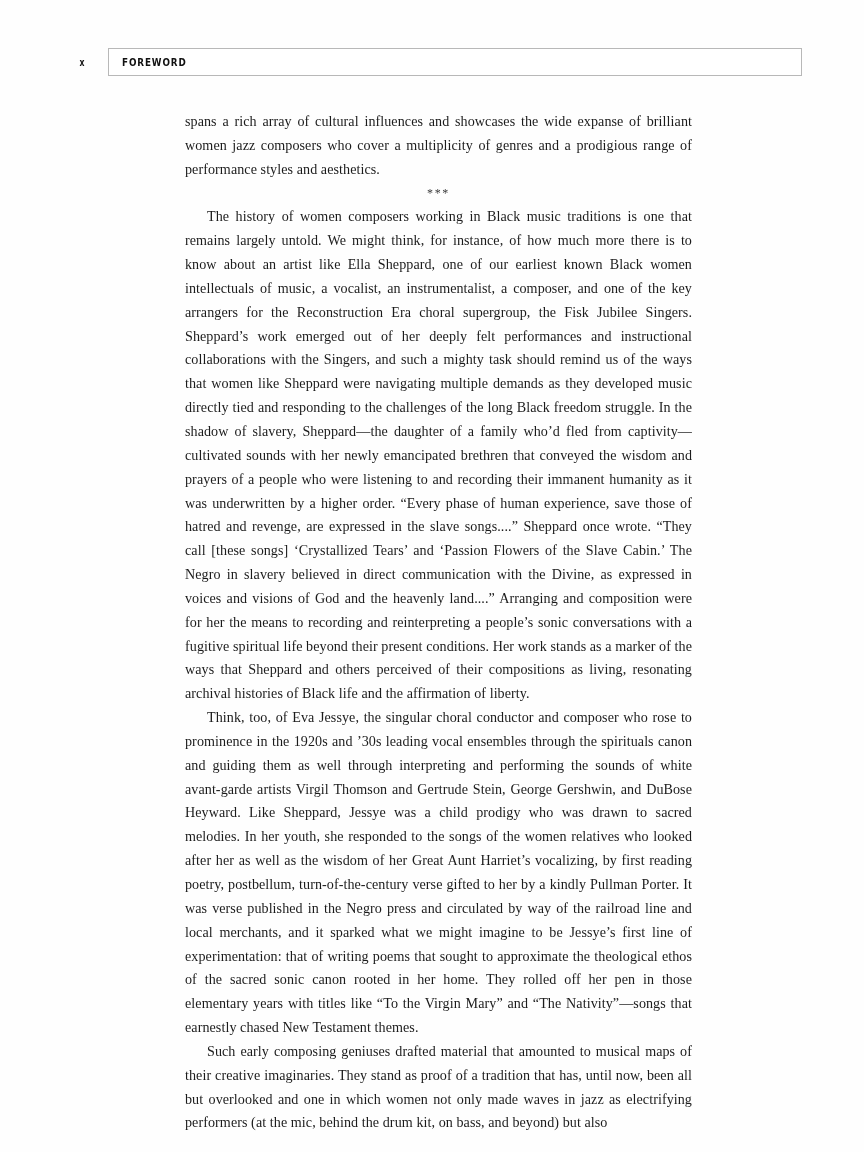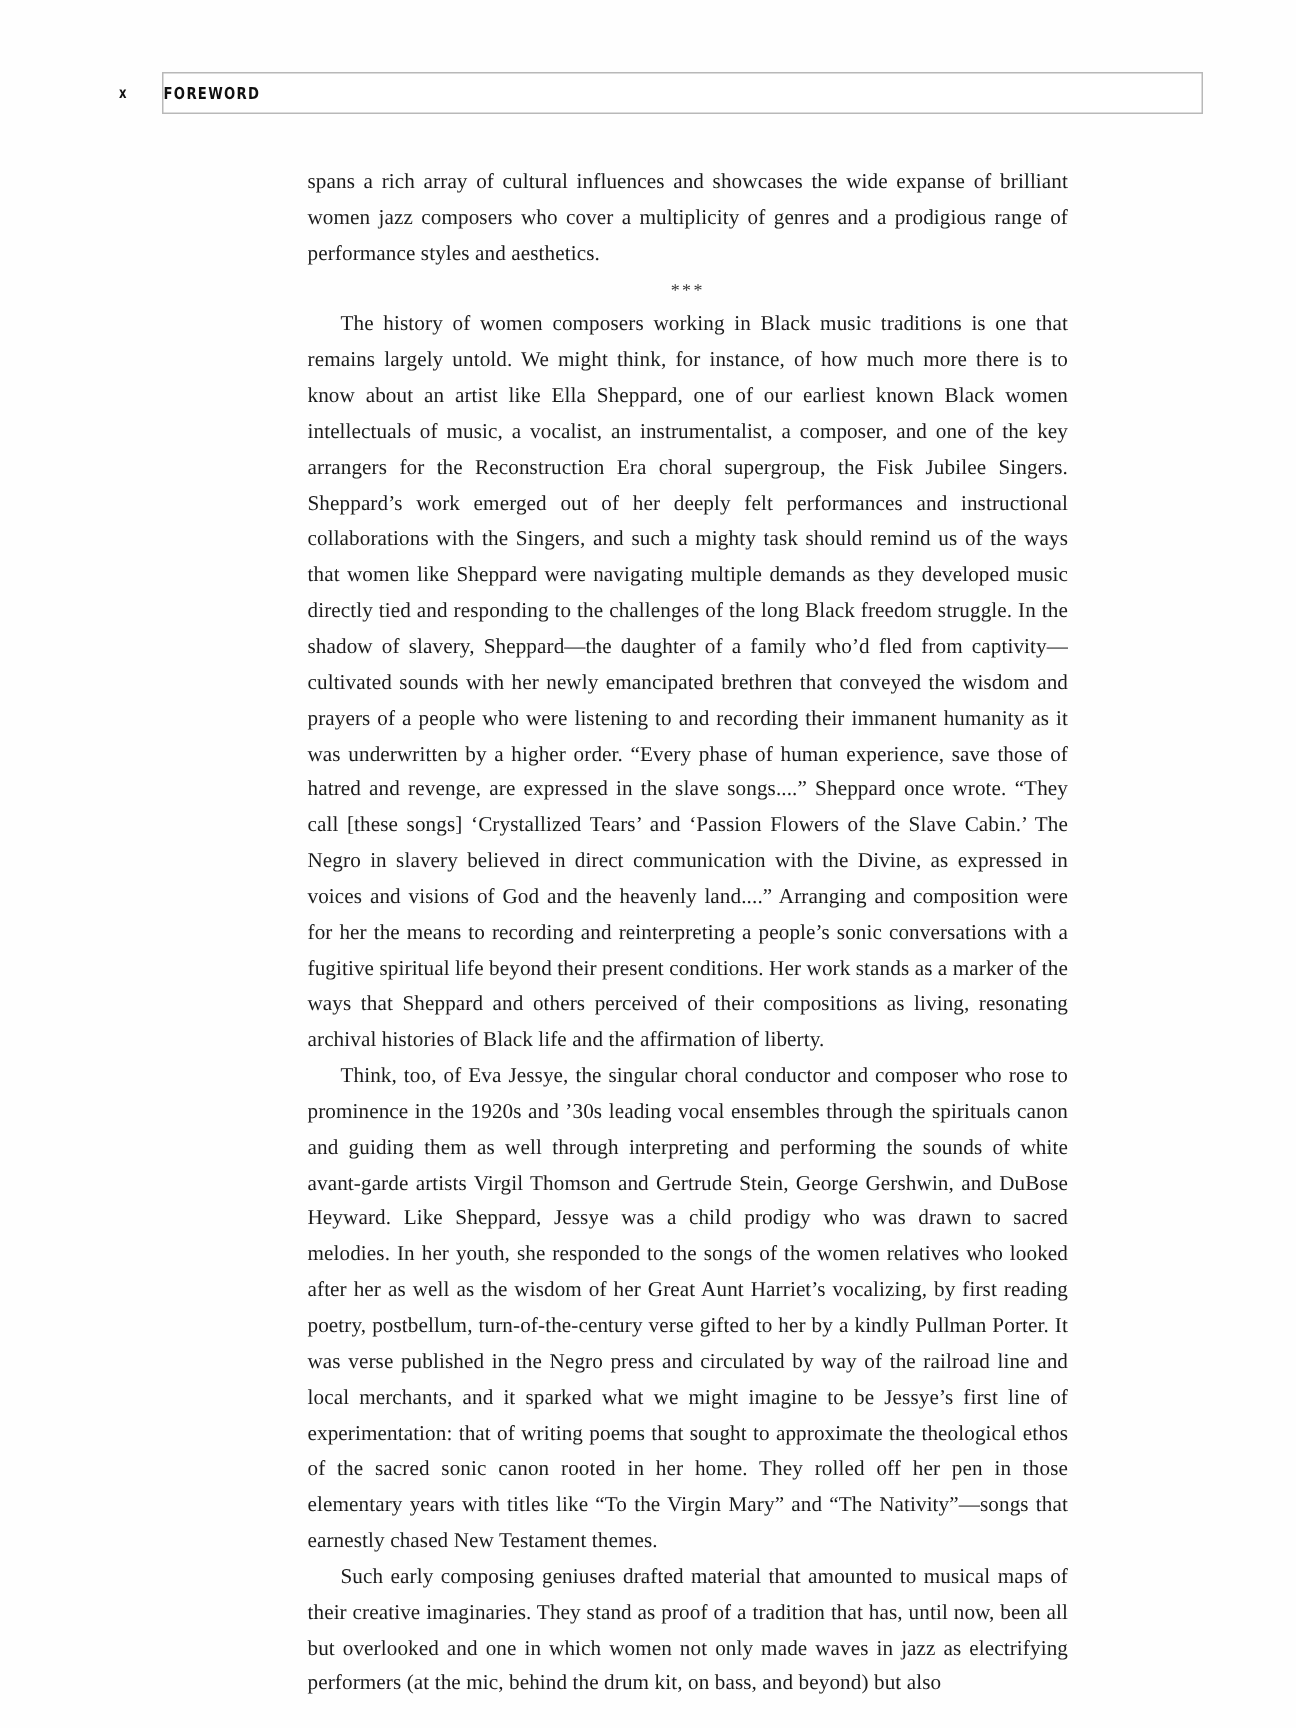"FOREWORD" .head-box { padding-left: none -> 13px }
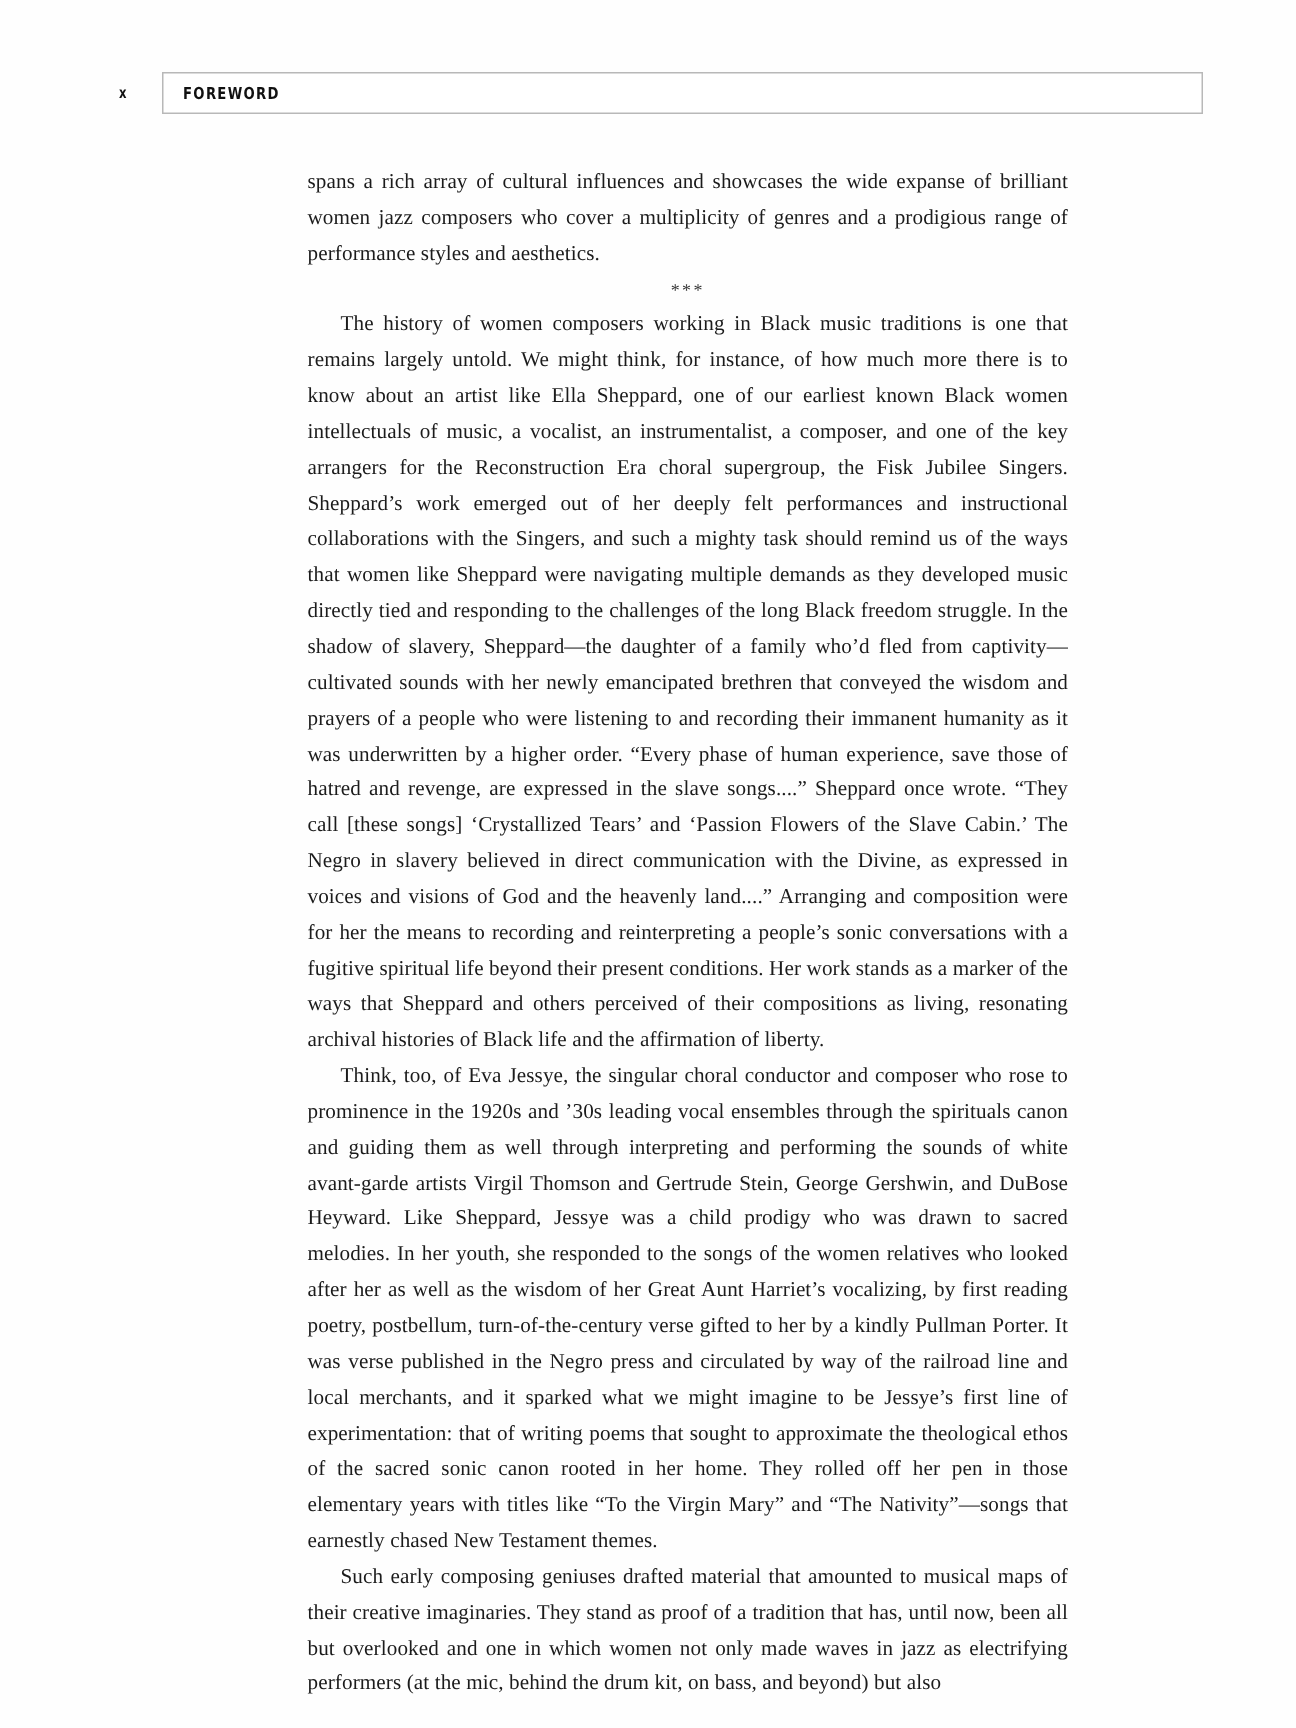"spans a rich array of" .text-block { left: 205px -> 185px }
